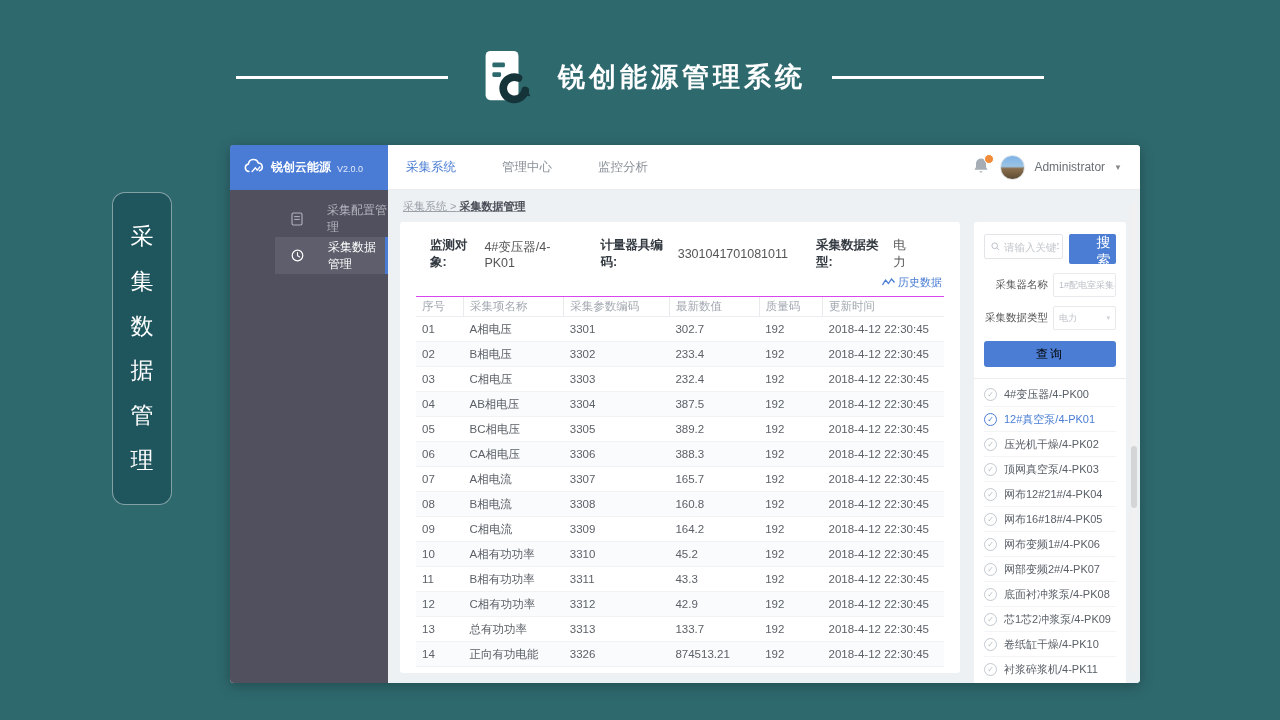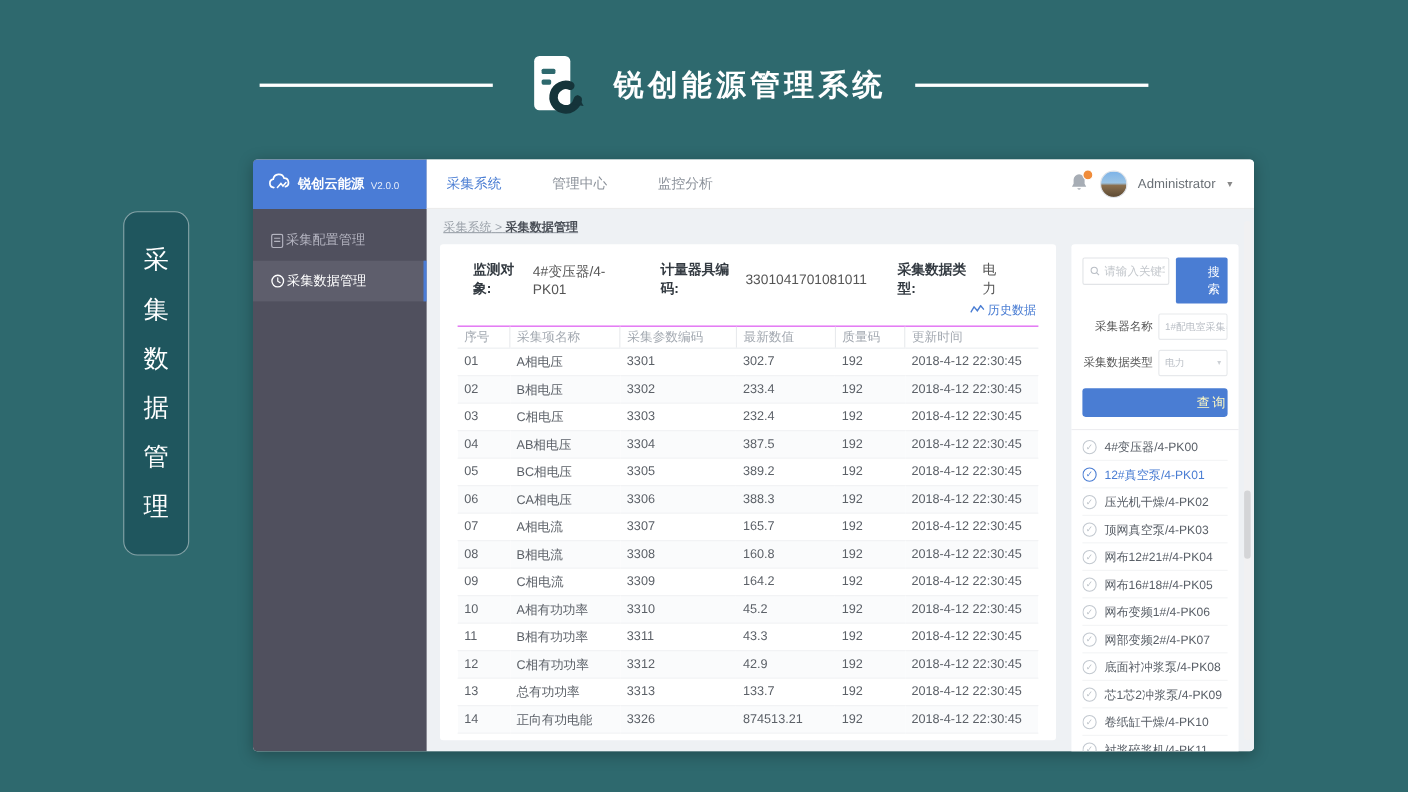"采集配置管理" .s-item { gap: 2px -> 24px; margin-left: none -> 45px }
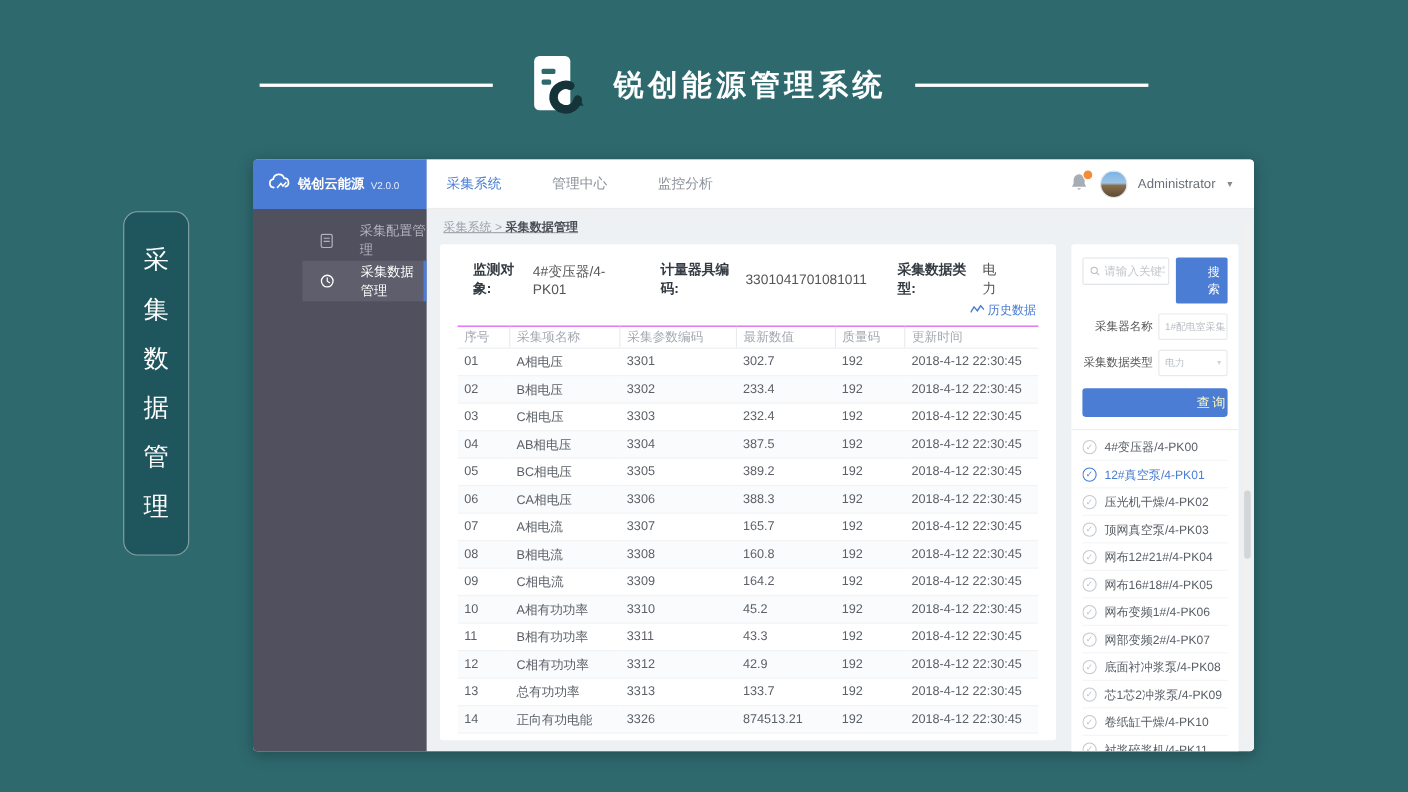"搜 索" .search-btn { font-size: 11px -> 14px; height: 42px -> 30px }
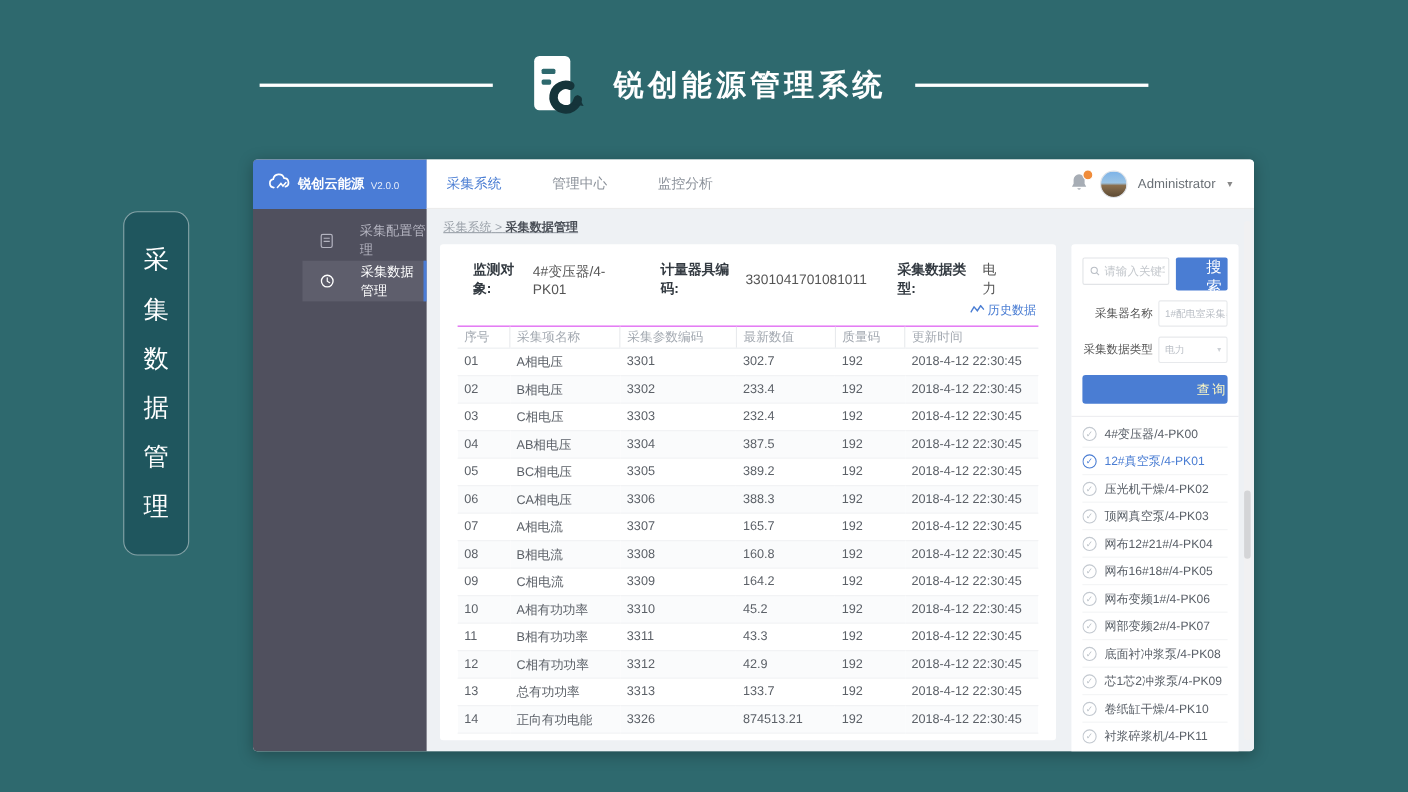"查询" .query-btn { color: #fef9c3 -> #000000; text-align: right -> none }
